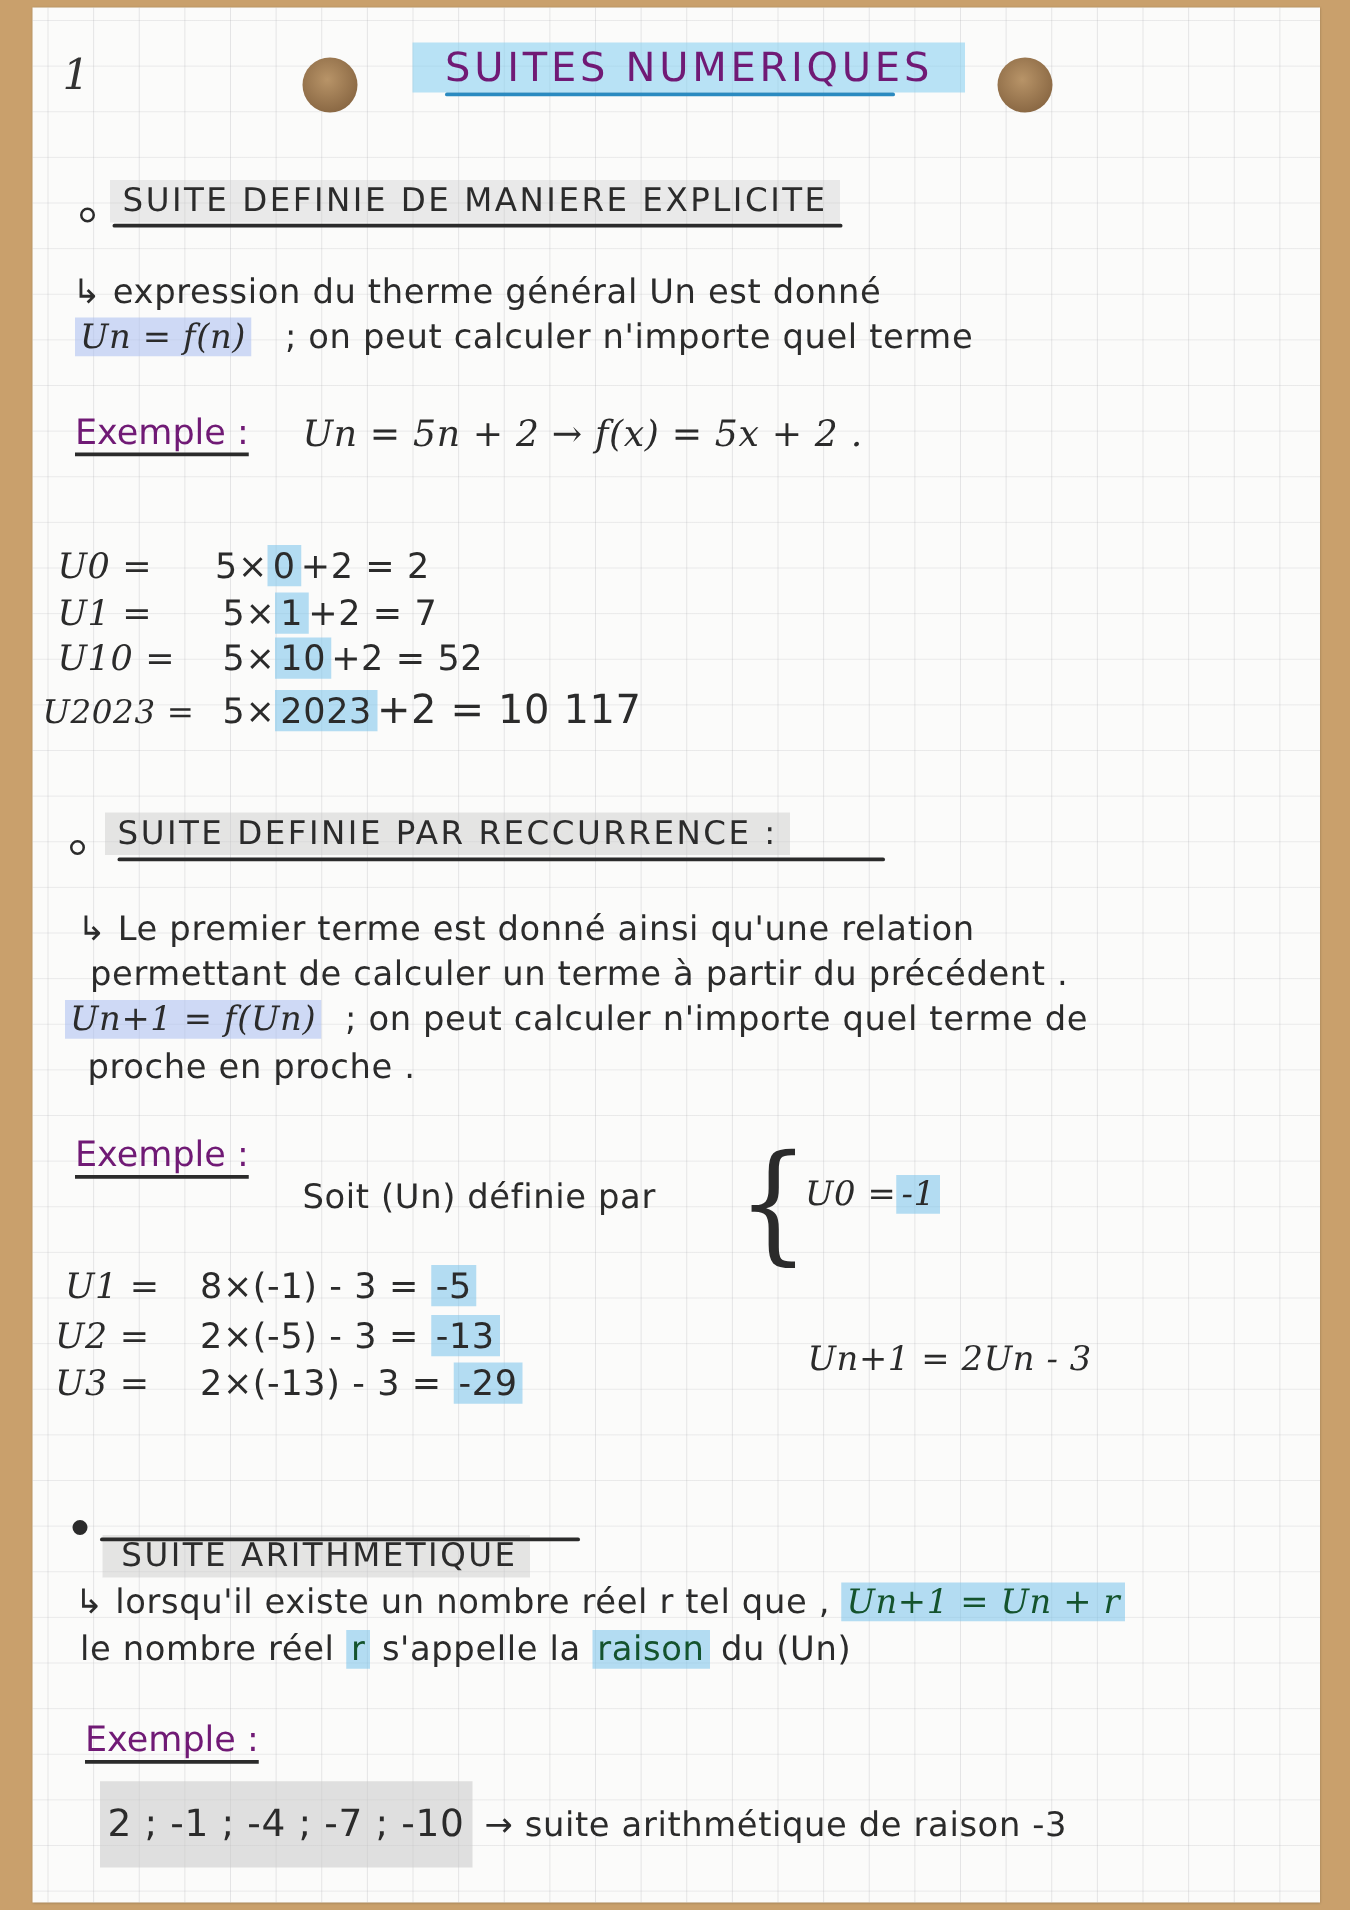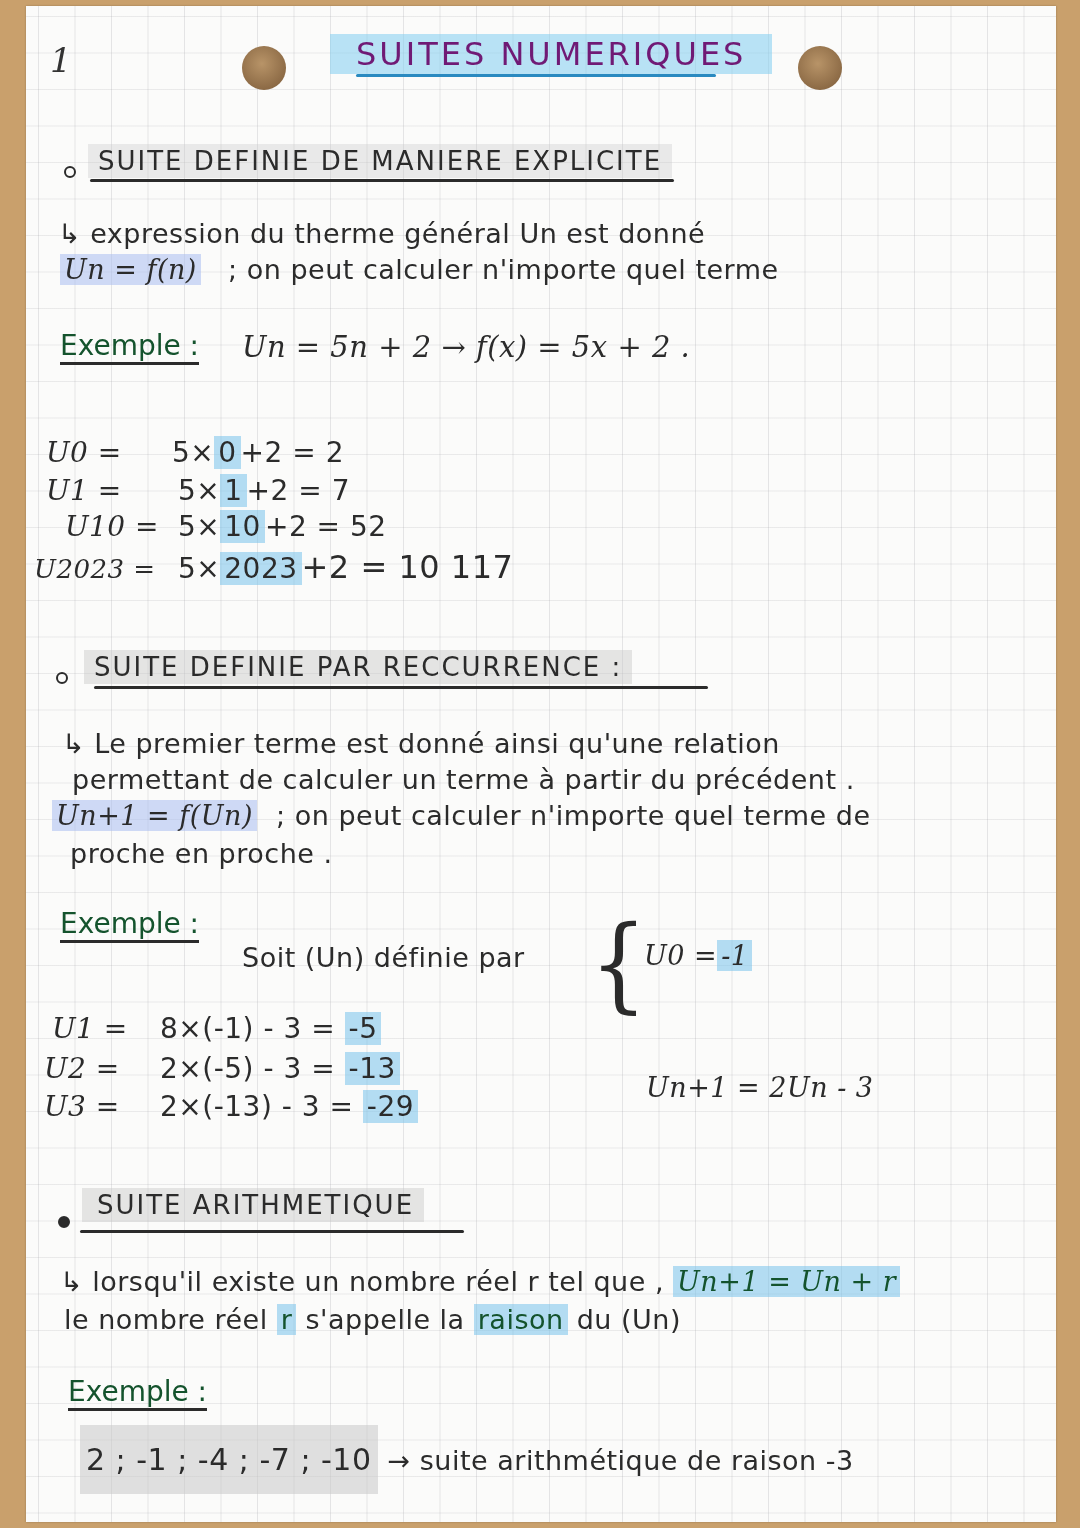"Exemple :" .ex-label { color: #14532d -> #701a75 }
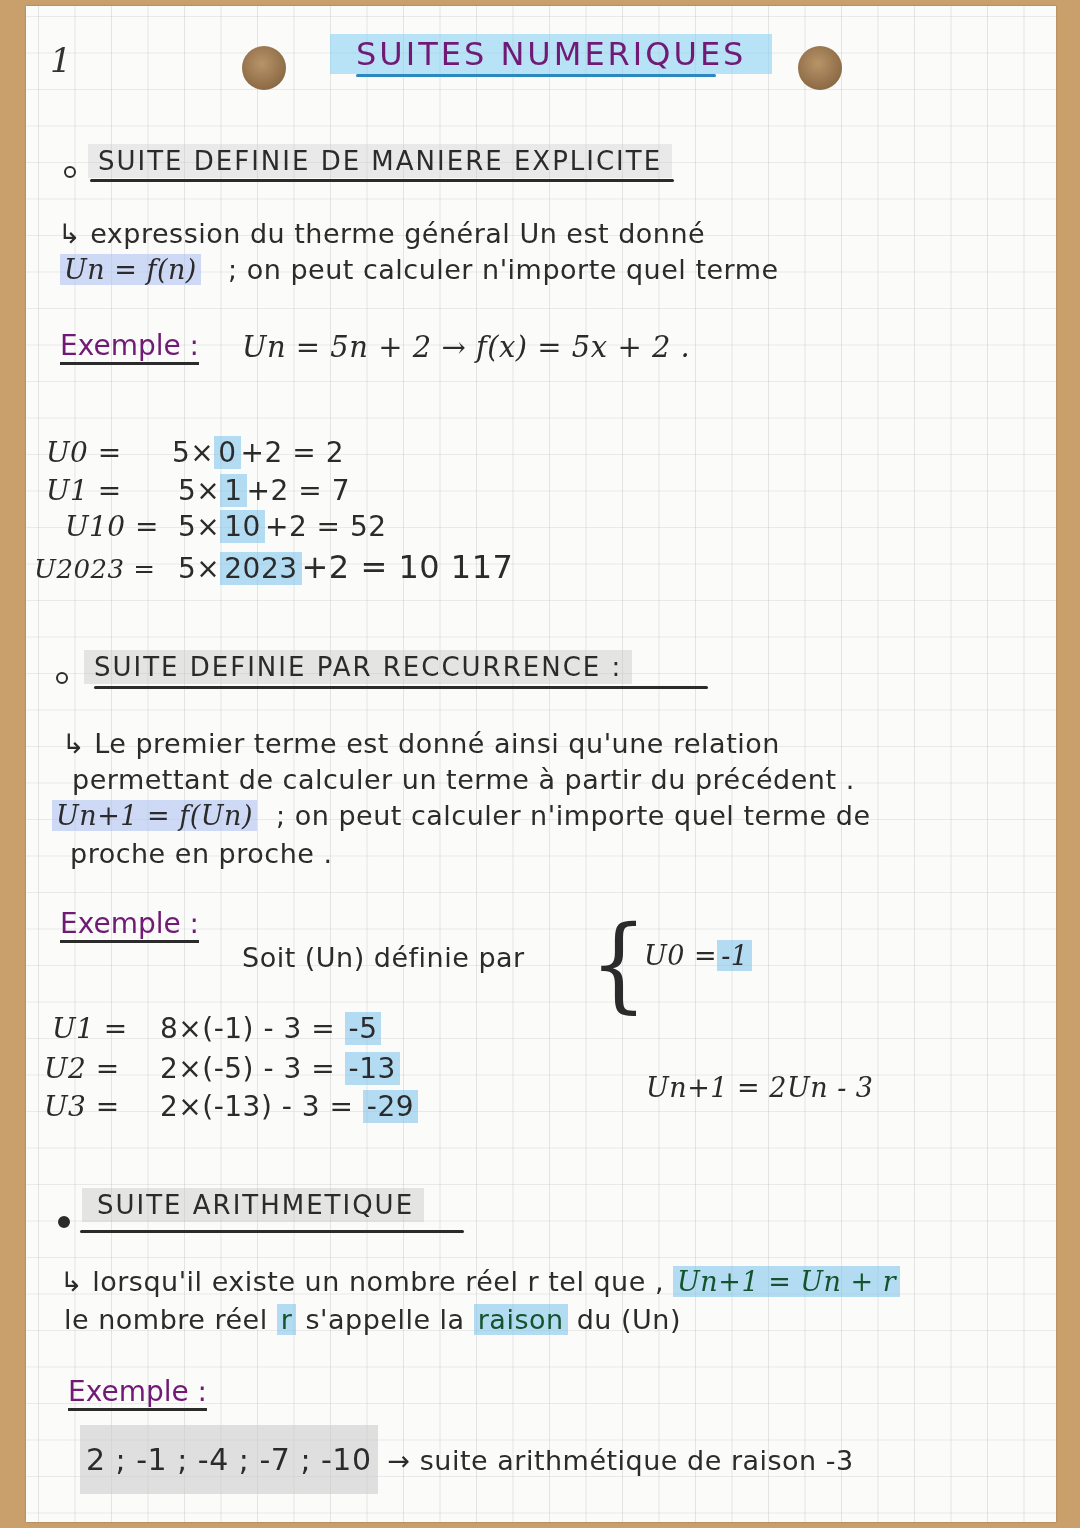"U10 =" span.serif { text-align: center -> none }
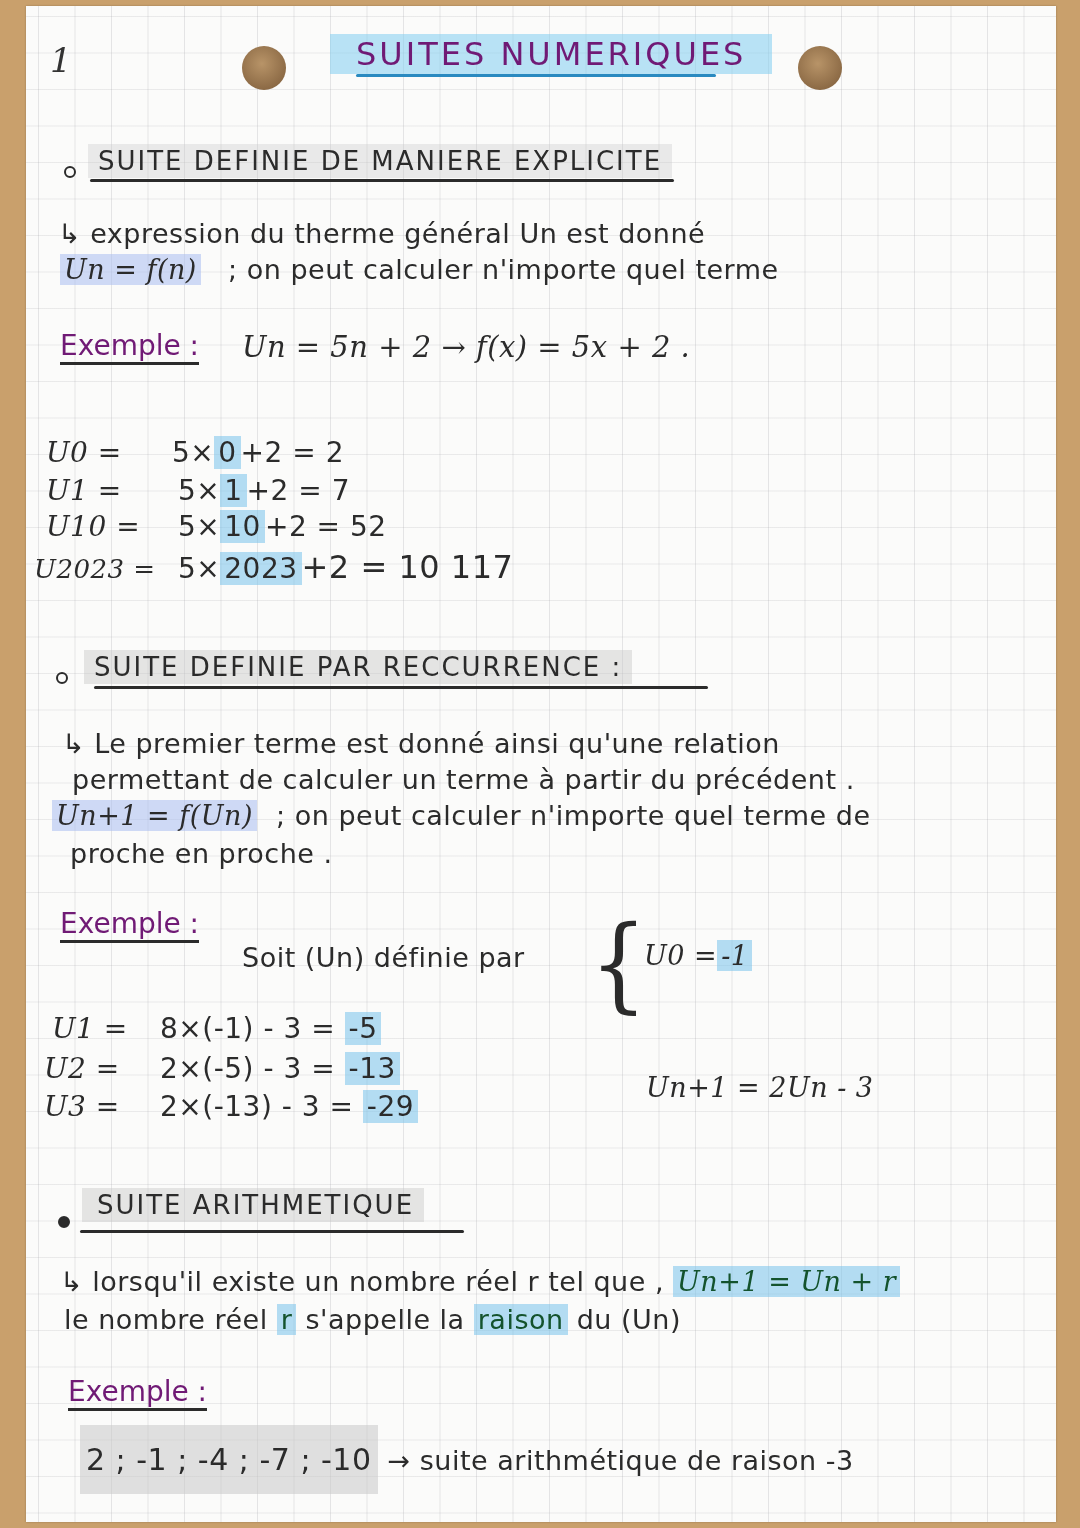"SUITE ARITHMETIQUE" div.heading { top: 1188px -> 1228px }
